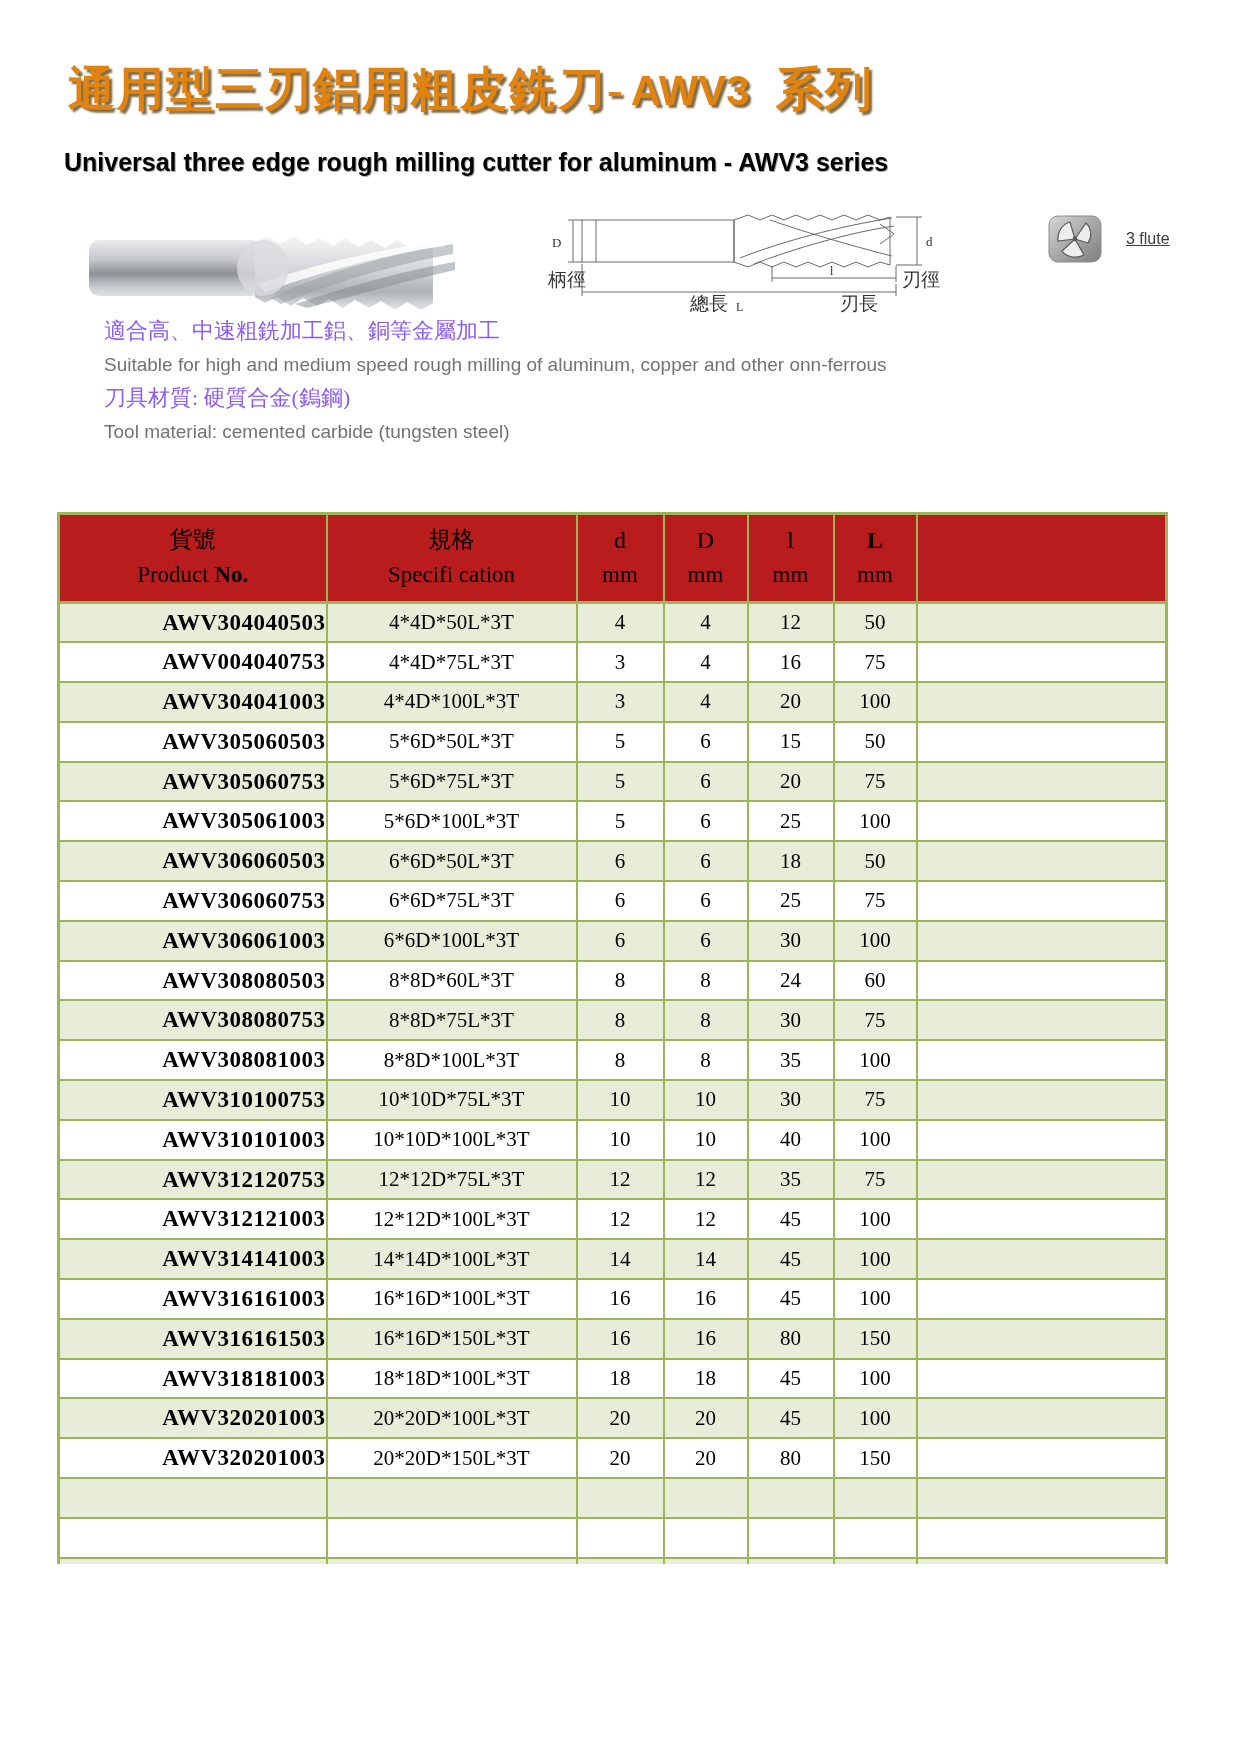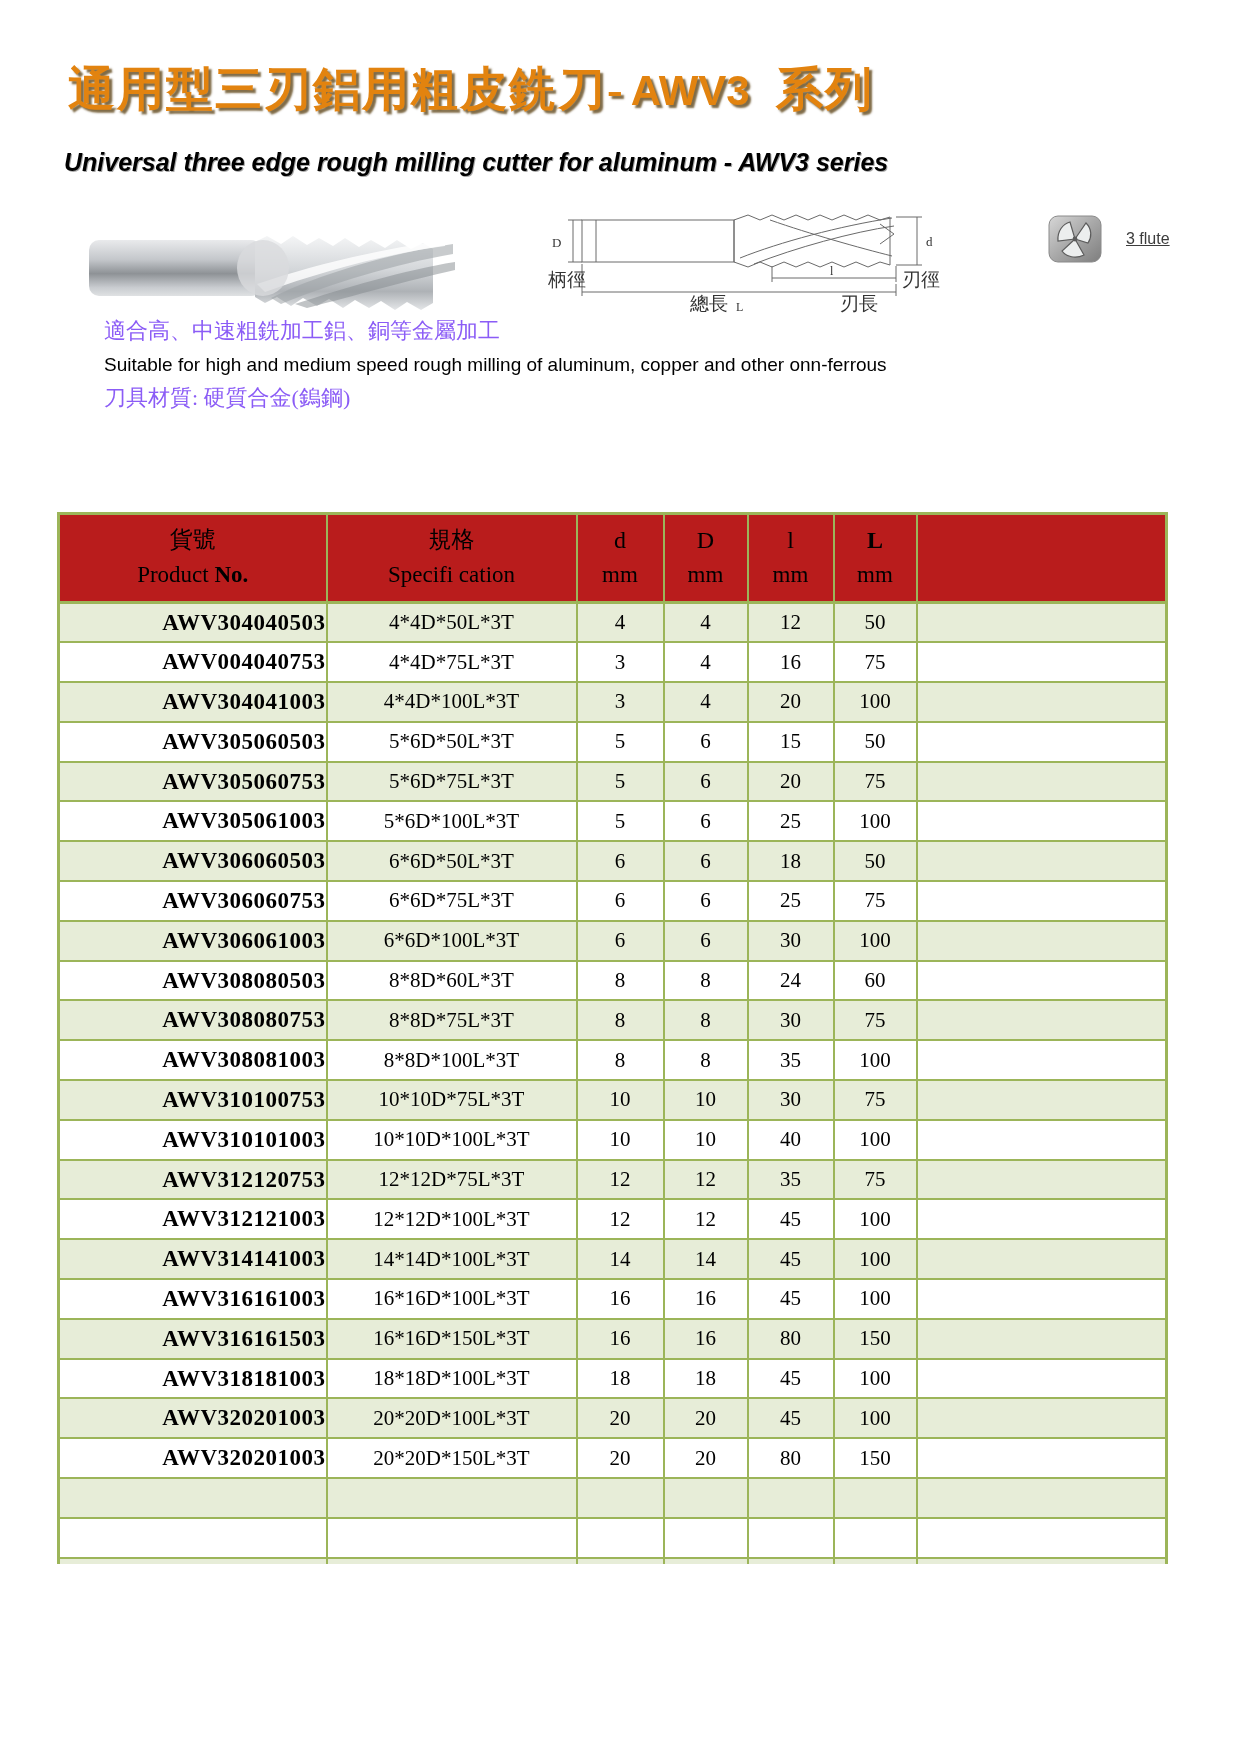"Universal three edge rough milling" .subtitle { font-style: italic -> none }
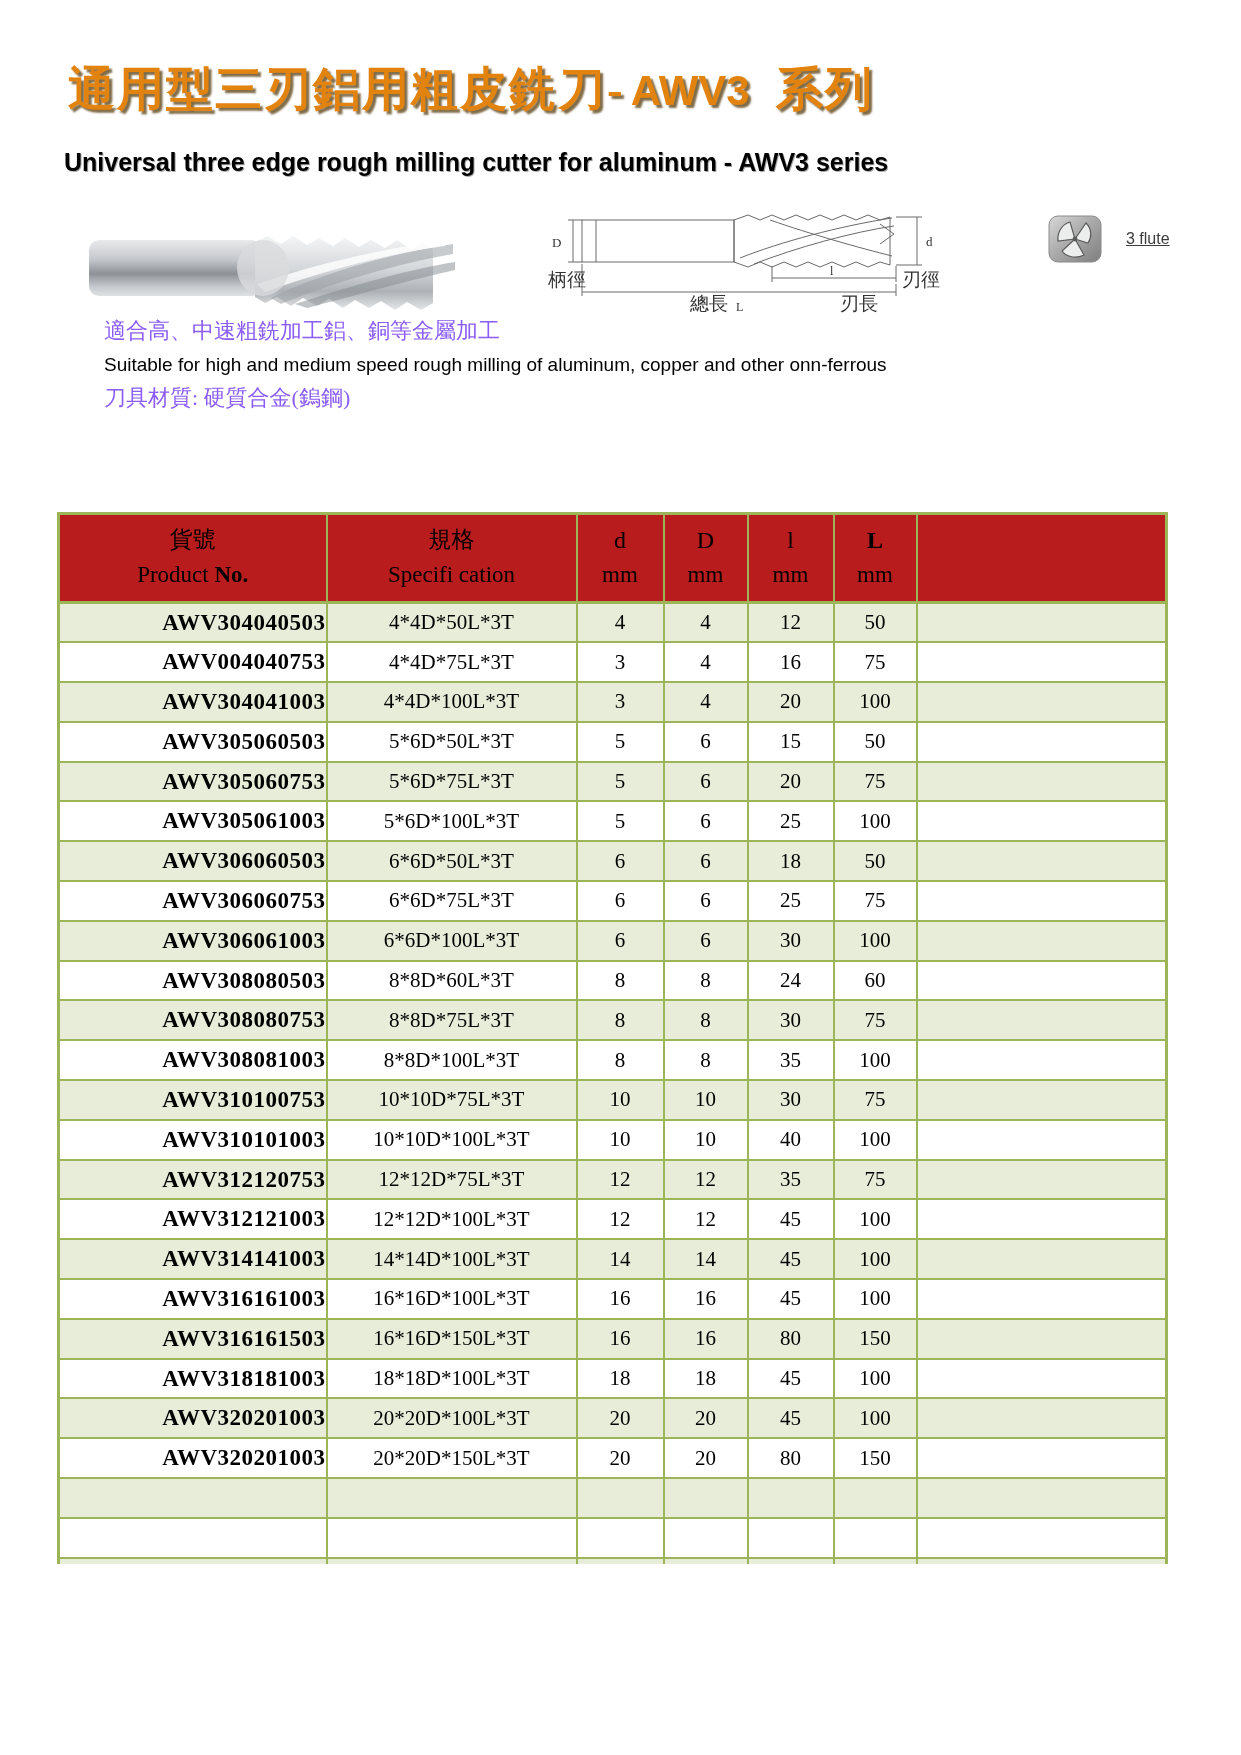"Suitable for high and medium" .desc .en { color: #000000 -> #737373 }
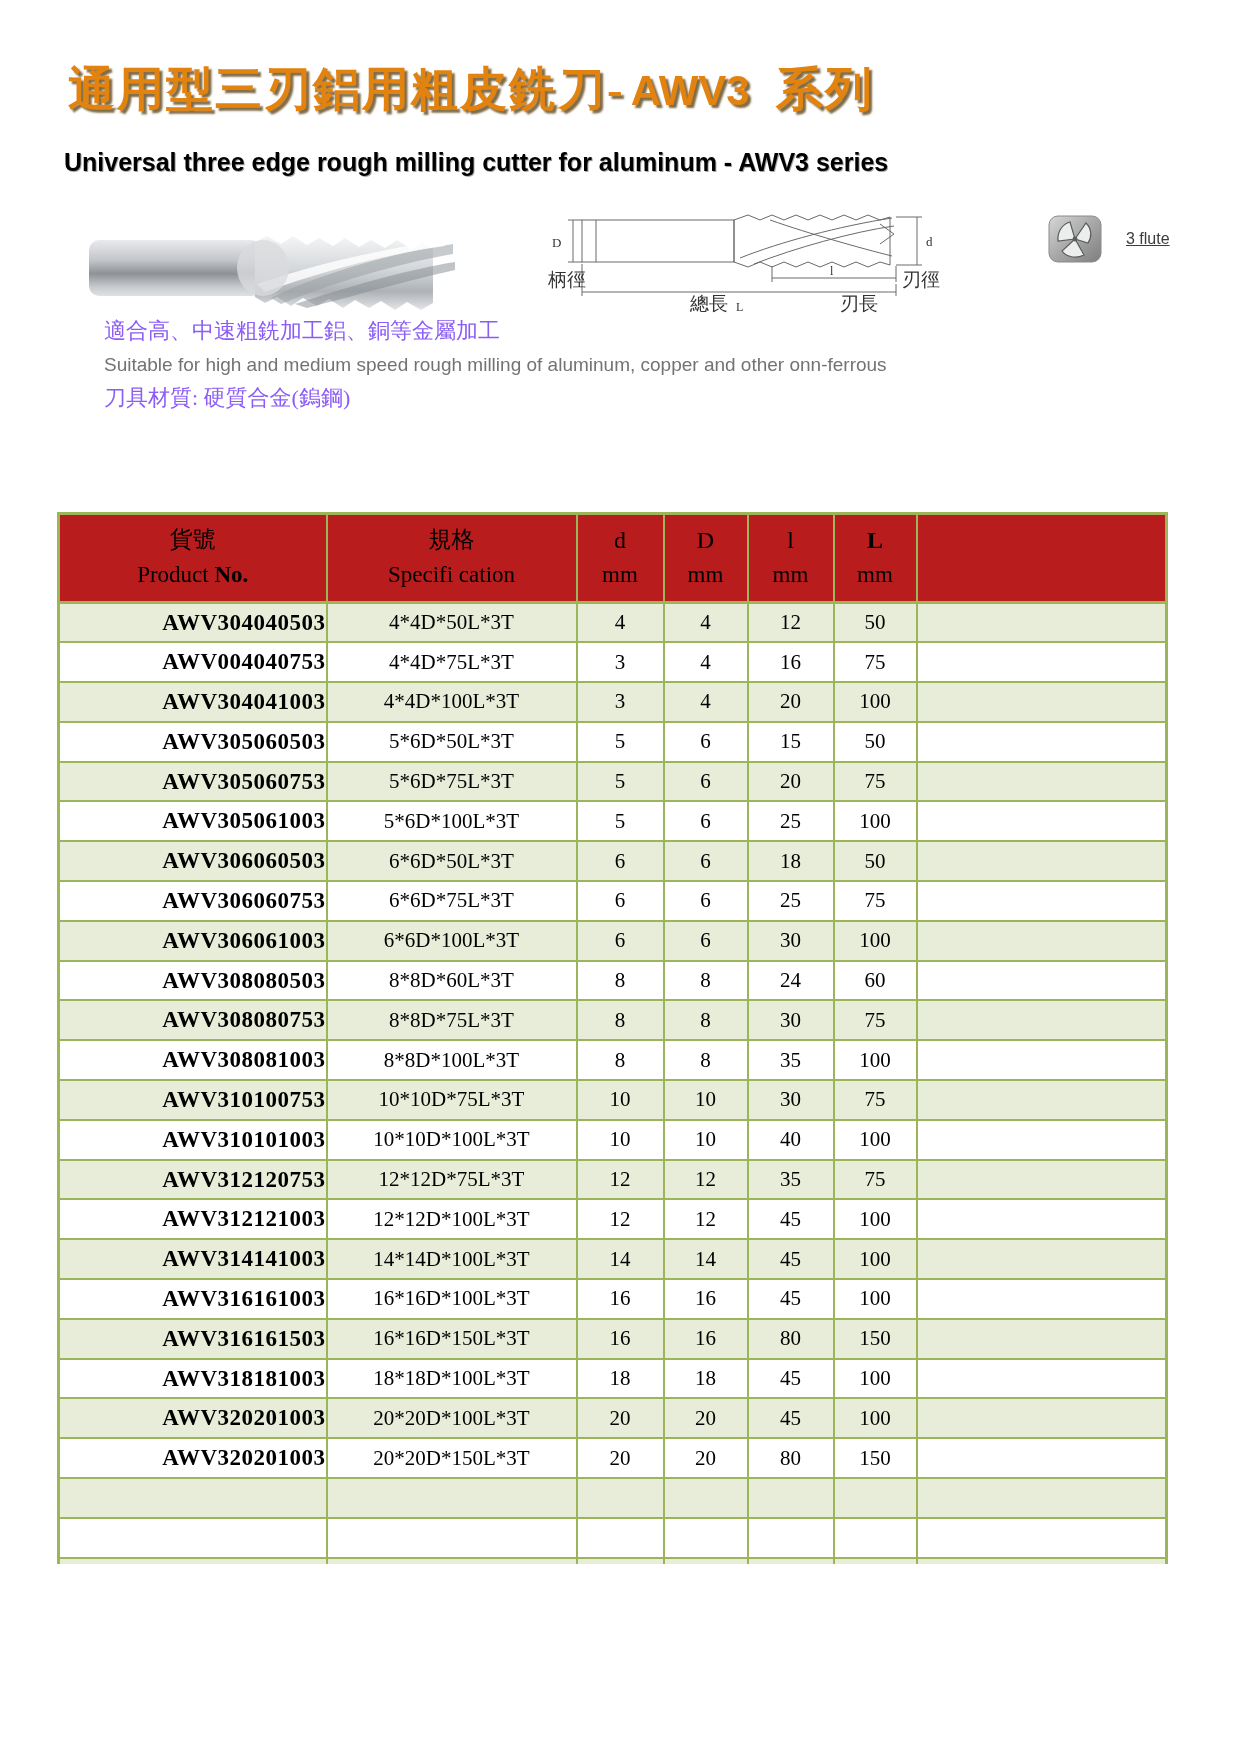"Tool material: cemented carbide" p.en { html: none -> <p>Tool material: cemented carbide (tungsten steel)</p> }
